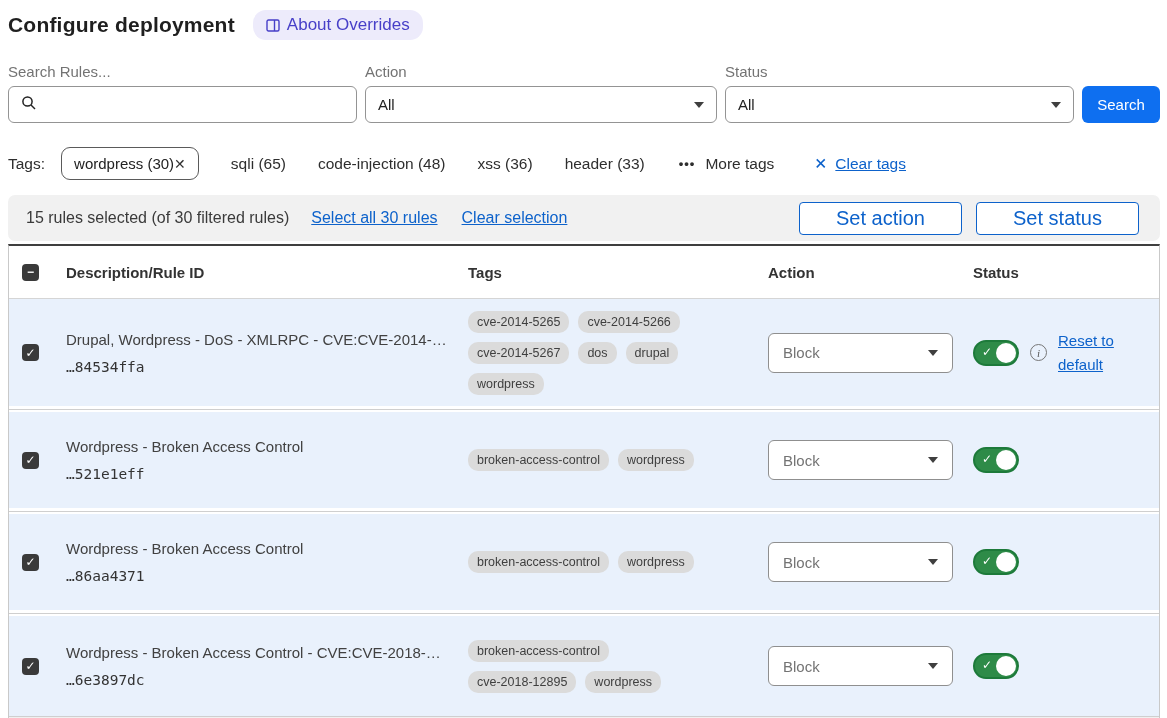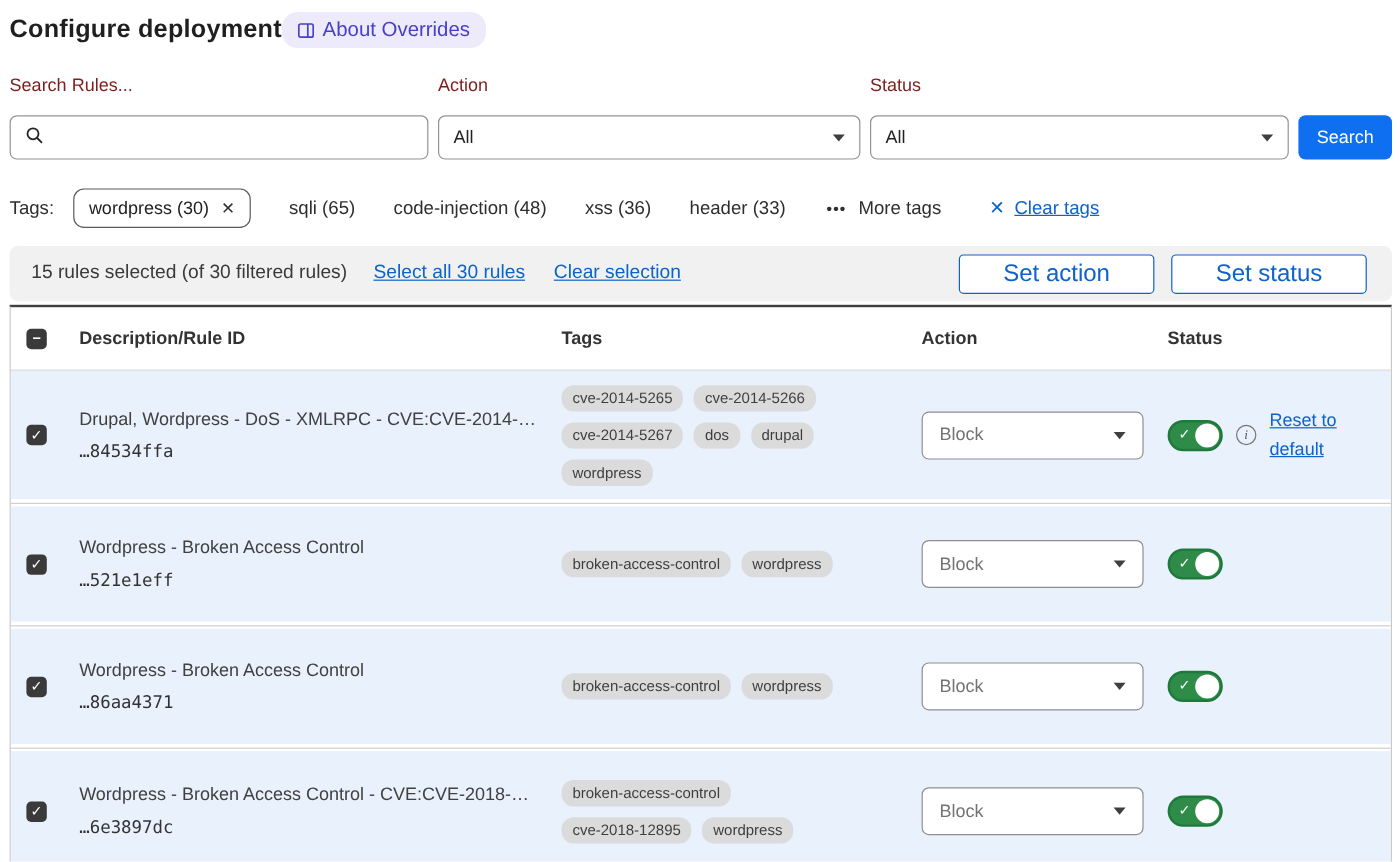"Configure deployment" .hdr { gap: none -> 18px }
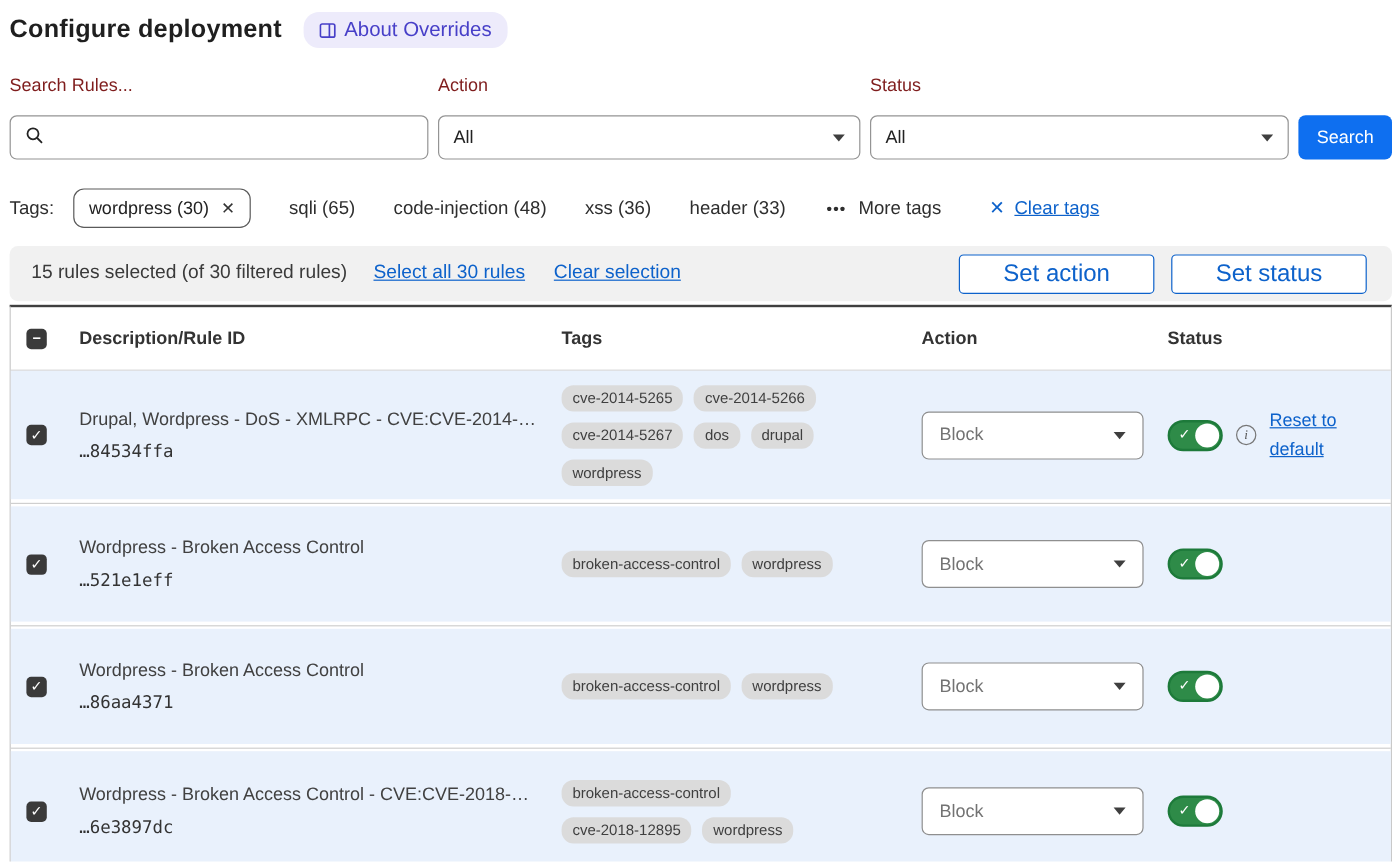"Search Rules..." .flabel { color: #7f1d1d -> #737373; margin-bottom: 16px -> 6px }
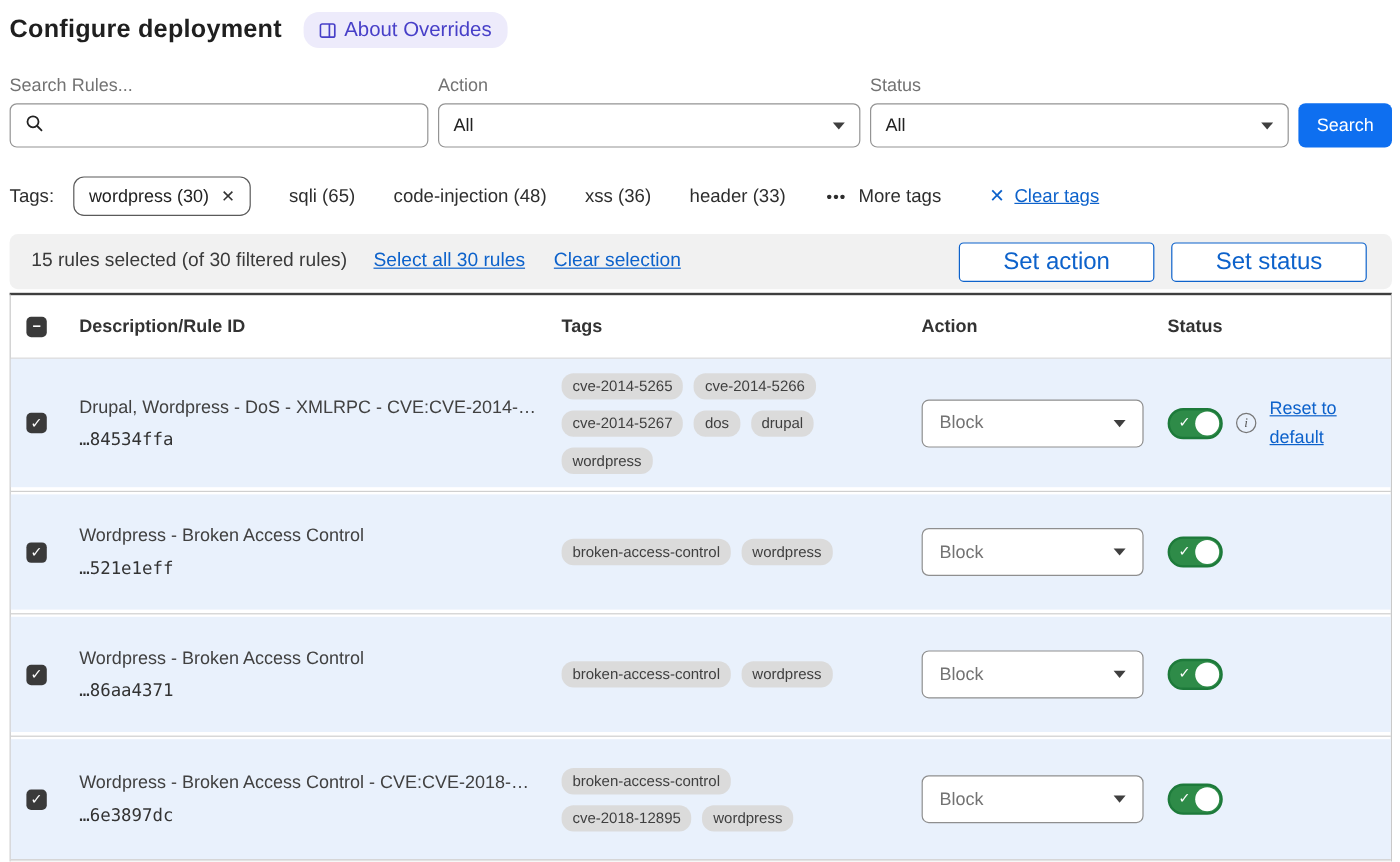"wordpress (30)" .selchip { gap: 10px -> none }
